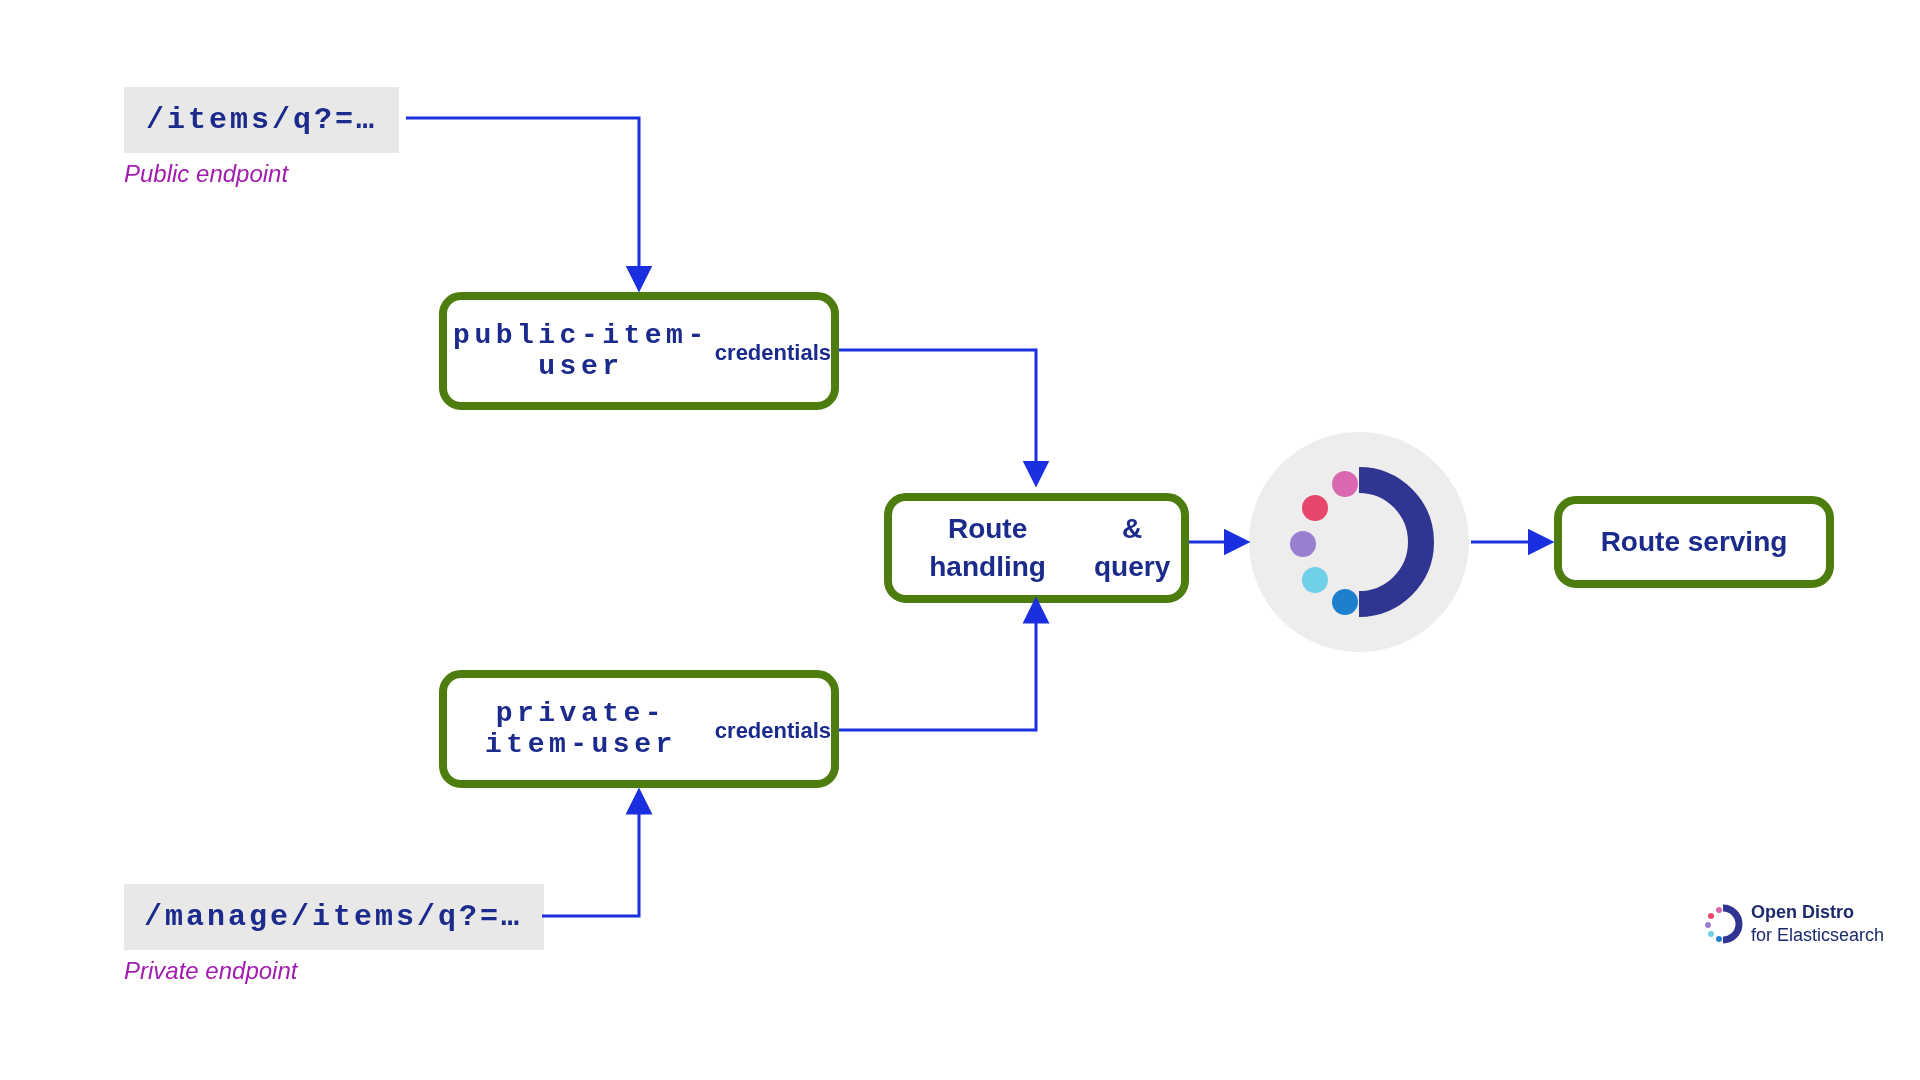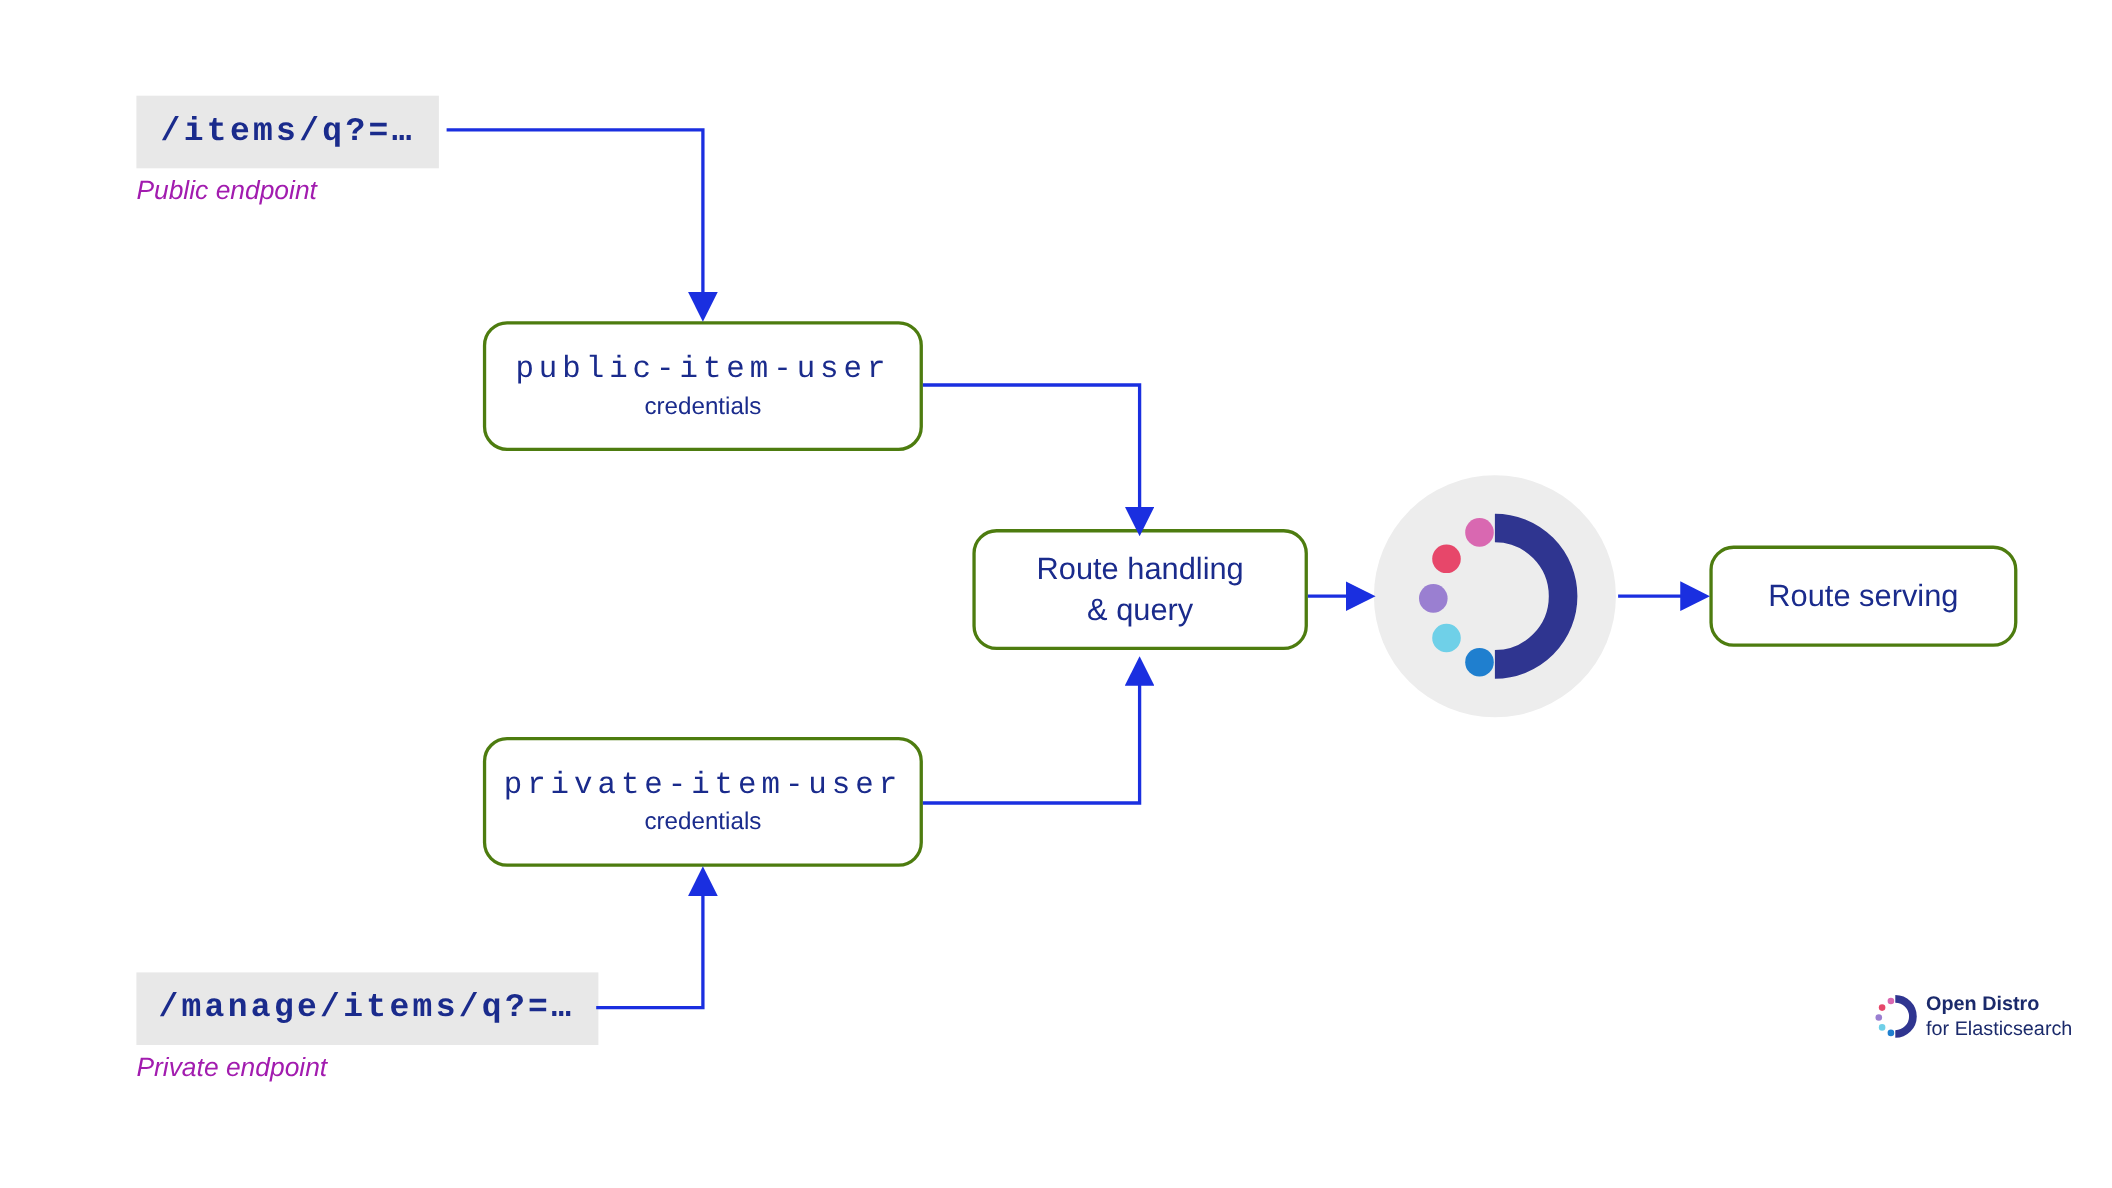"public-item-user" .node-box { border: 3px solid #4d7c0f -> 8px solid #4d7c0f; flex-direction: column -> row; font-weight: none -> bold }
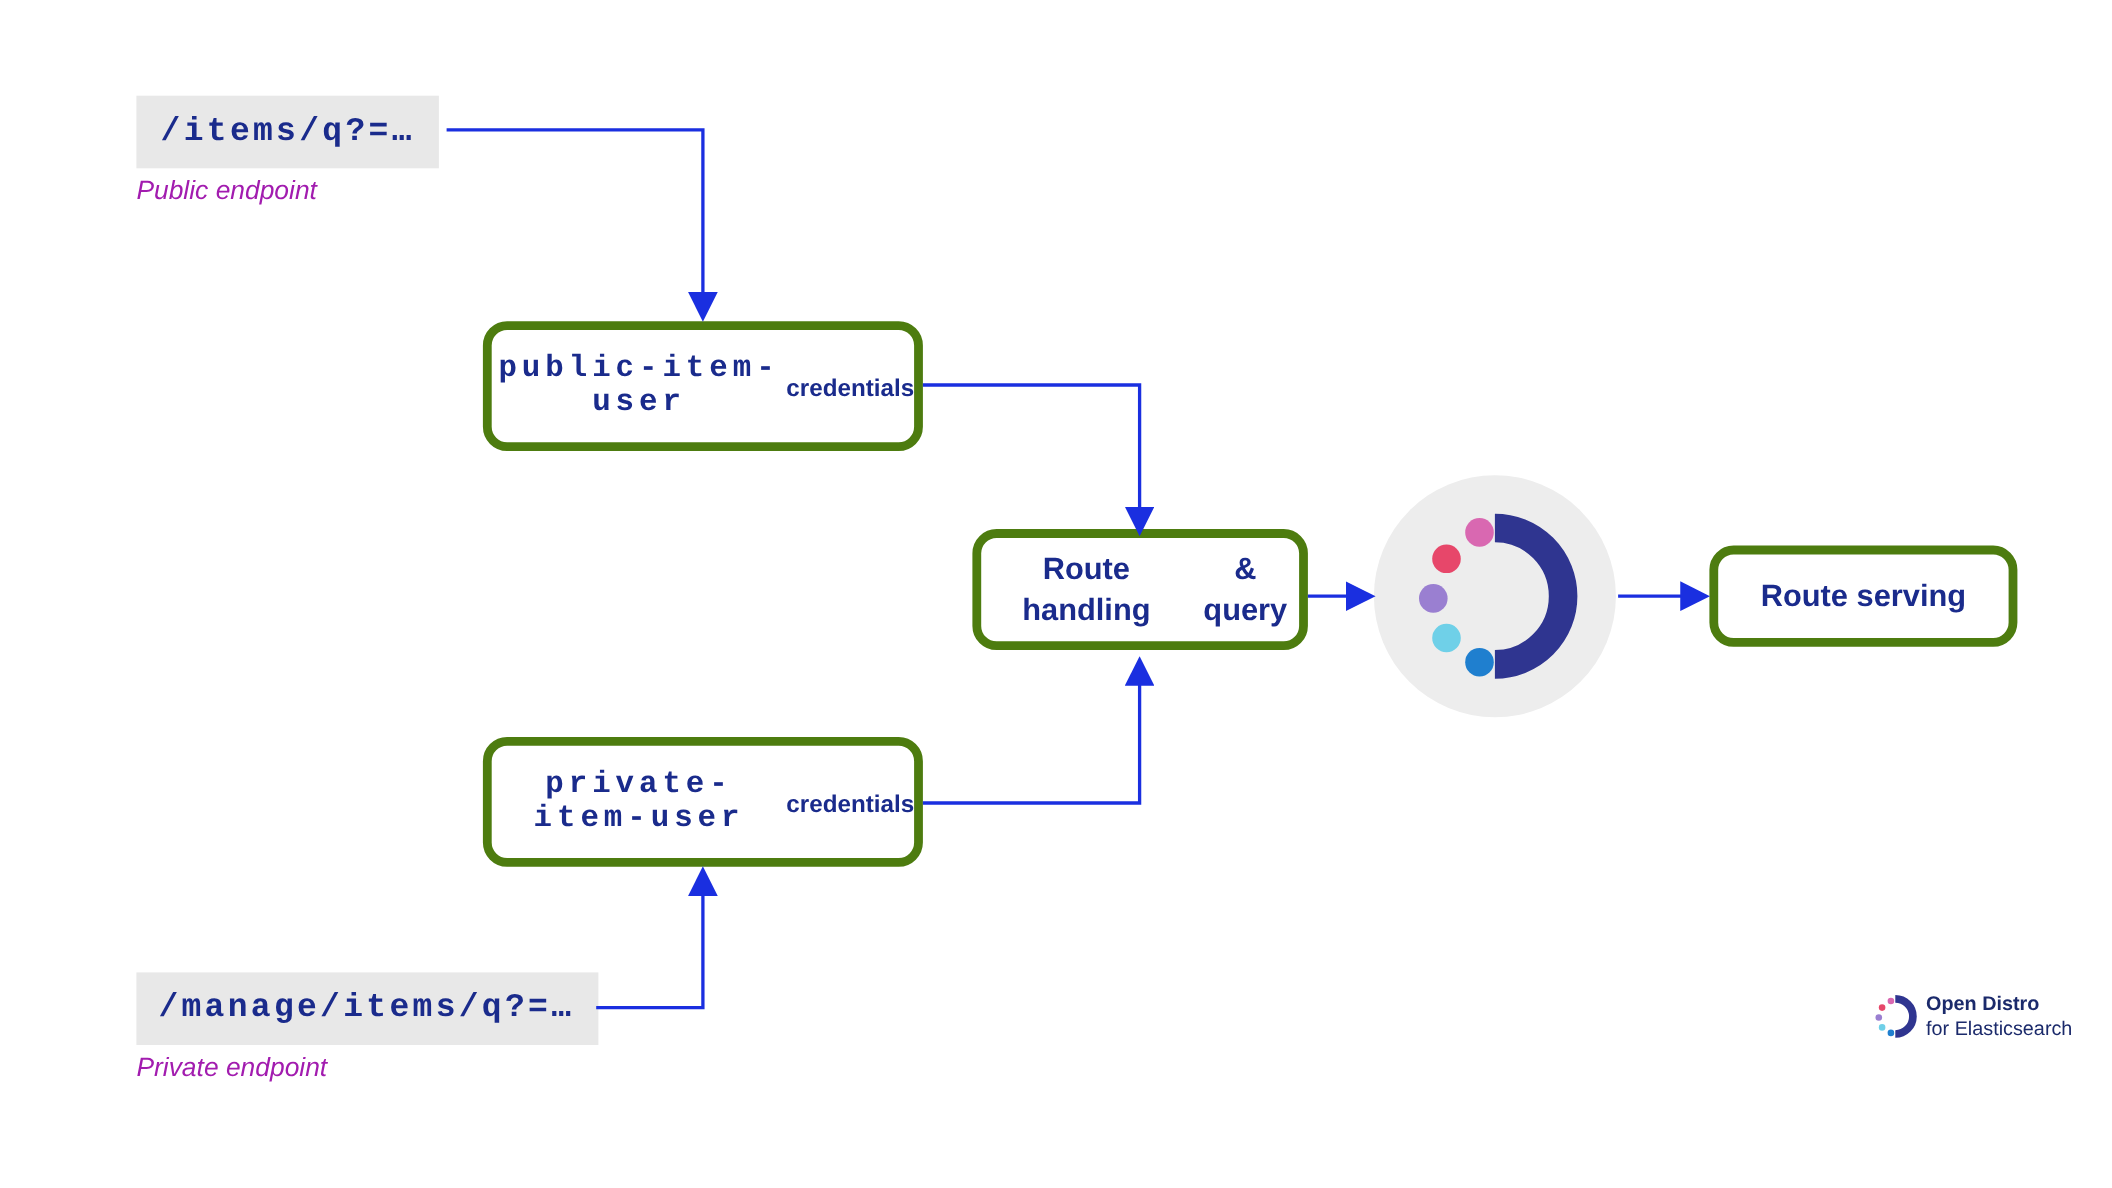"Route handling" div.node-box { top: 481px -> 493px }
